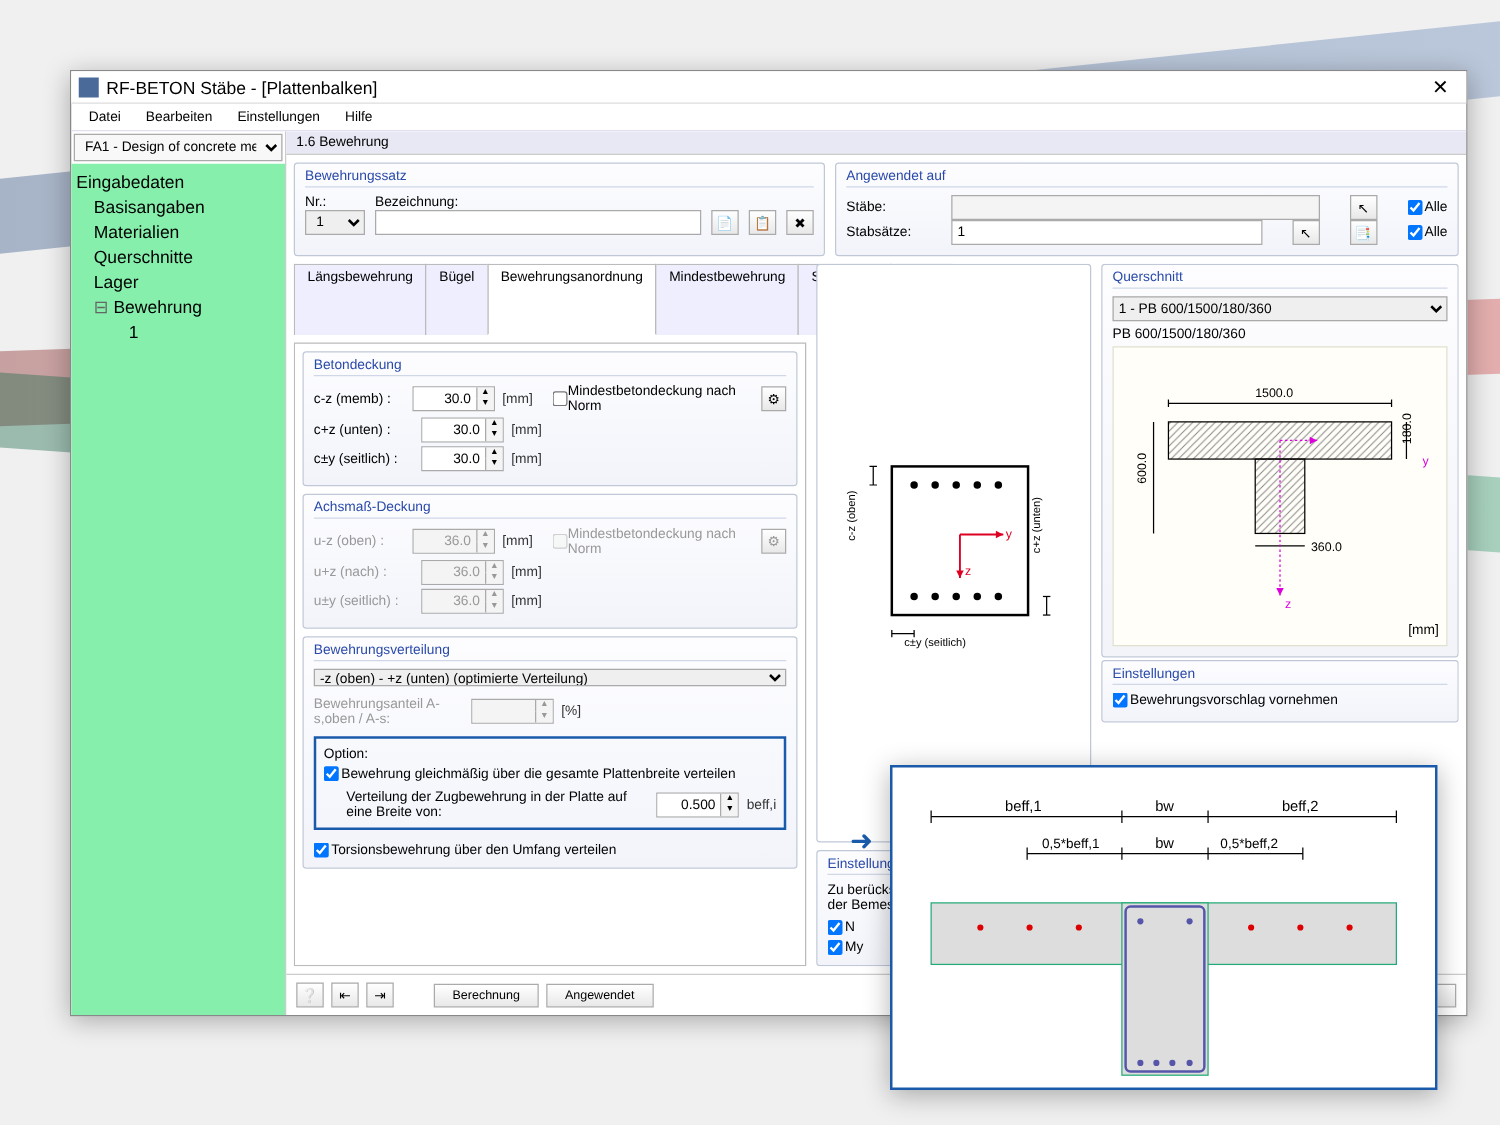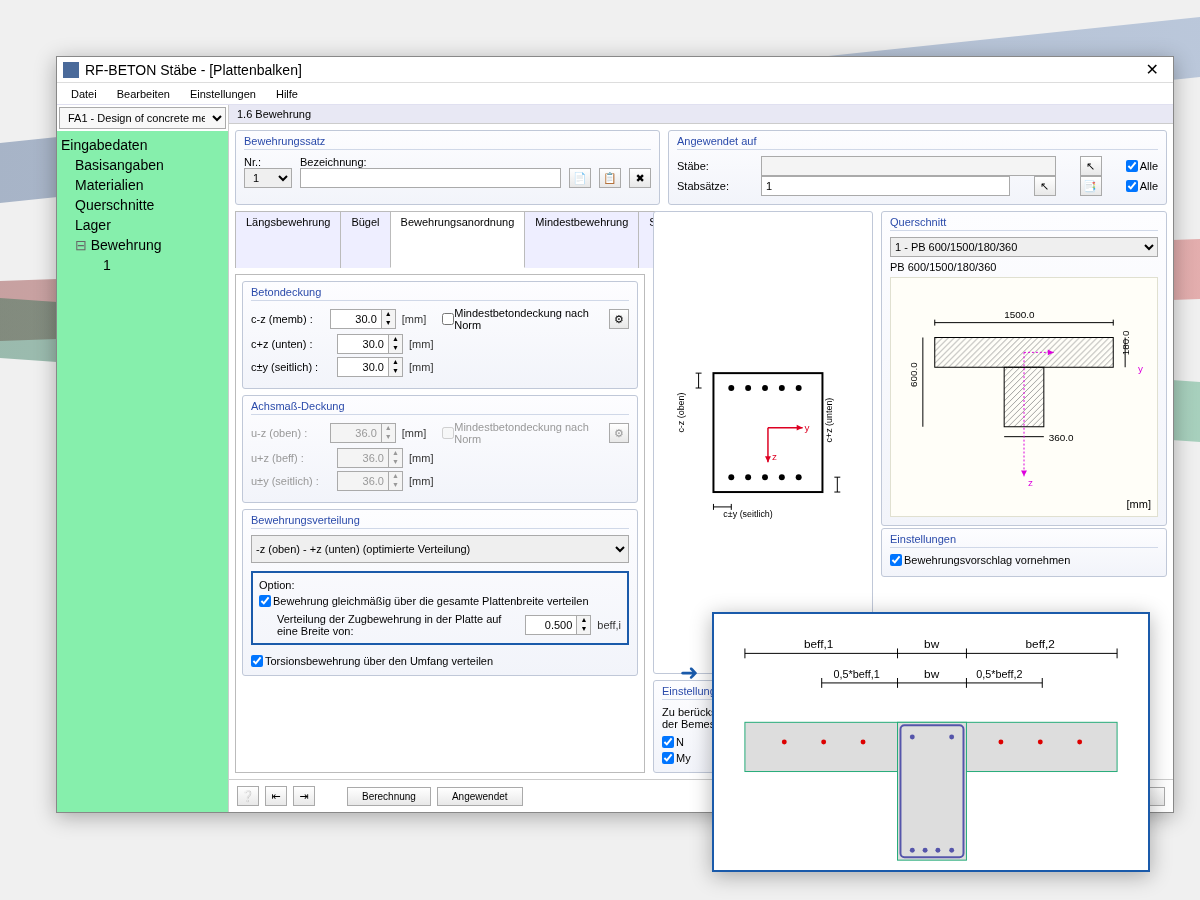"u+z (beff) :" span.clab { text: beff -> nach }
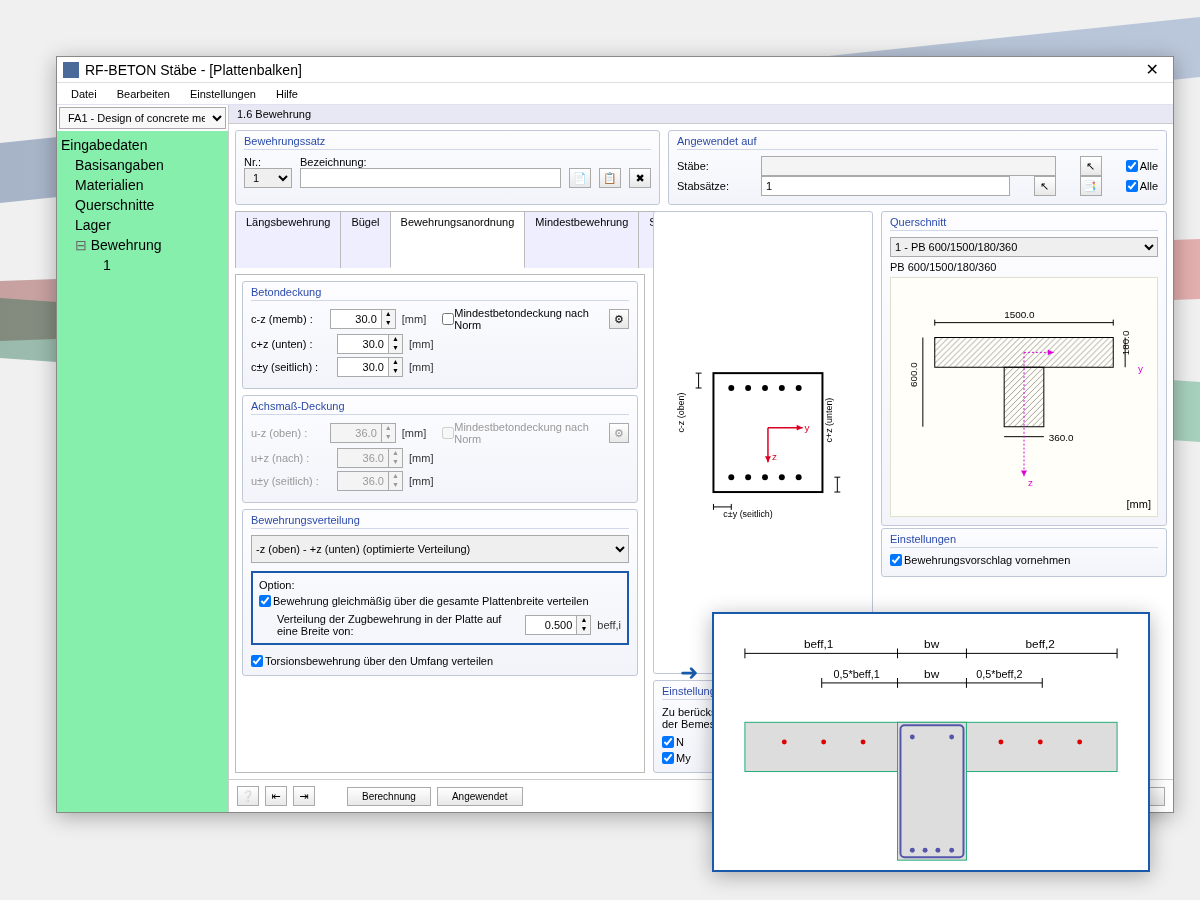"-z (oben) - +z (unten)" .distrib select { height: 28px -> 14px }
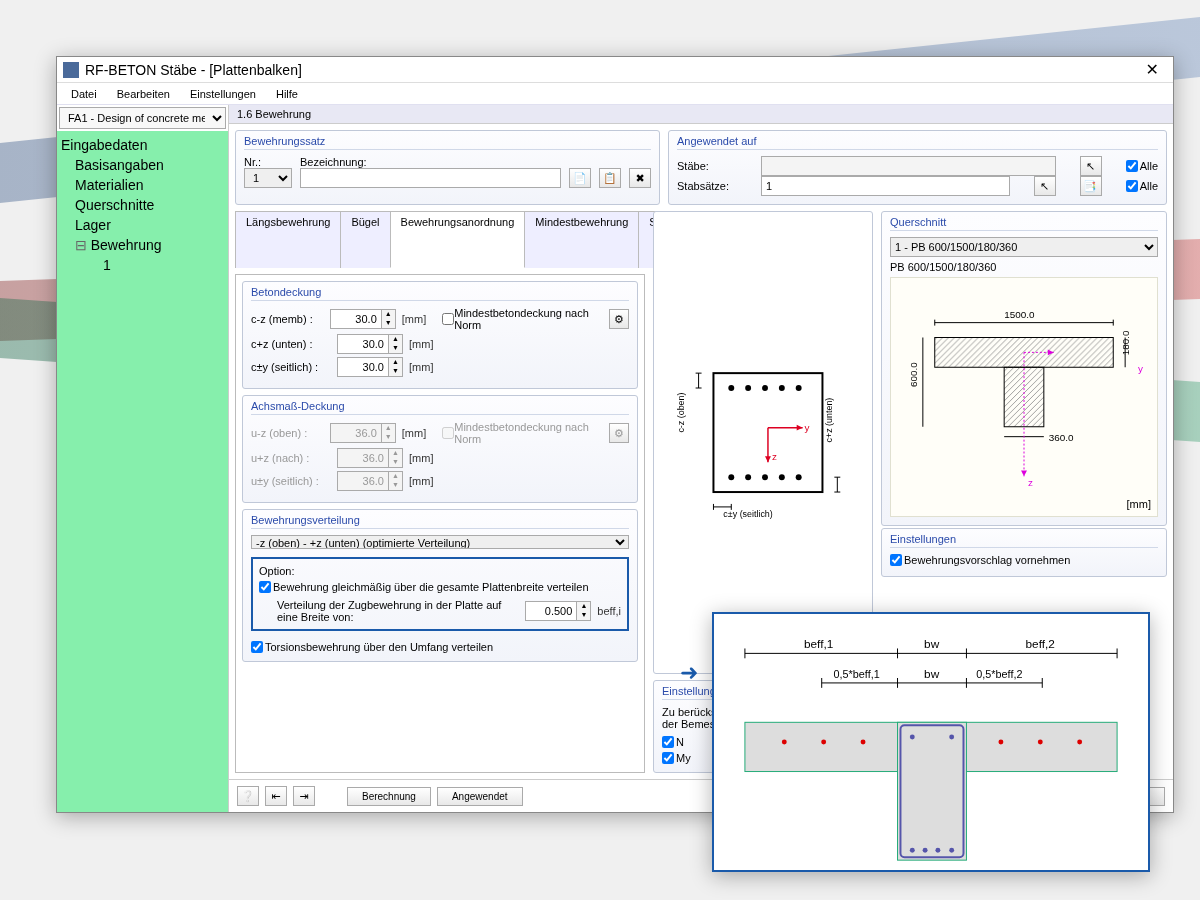"Bewehrungsanteil A-s,oben / A-s:" div.cov-row { html: none -> <div> <span>Bewehrungsanteil A-s,oben / A-s:</span> <div> <input> <div> <div>▲</div> <div>▼</div> </div> </div> <span>[%]</span> </div> }
